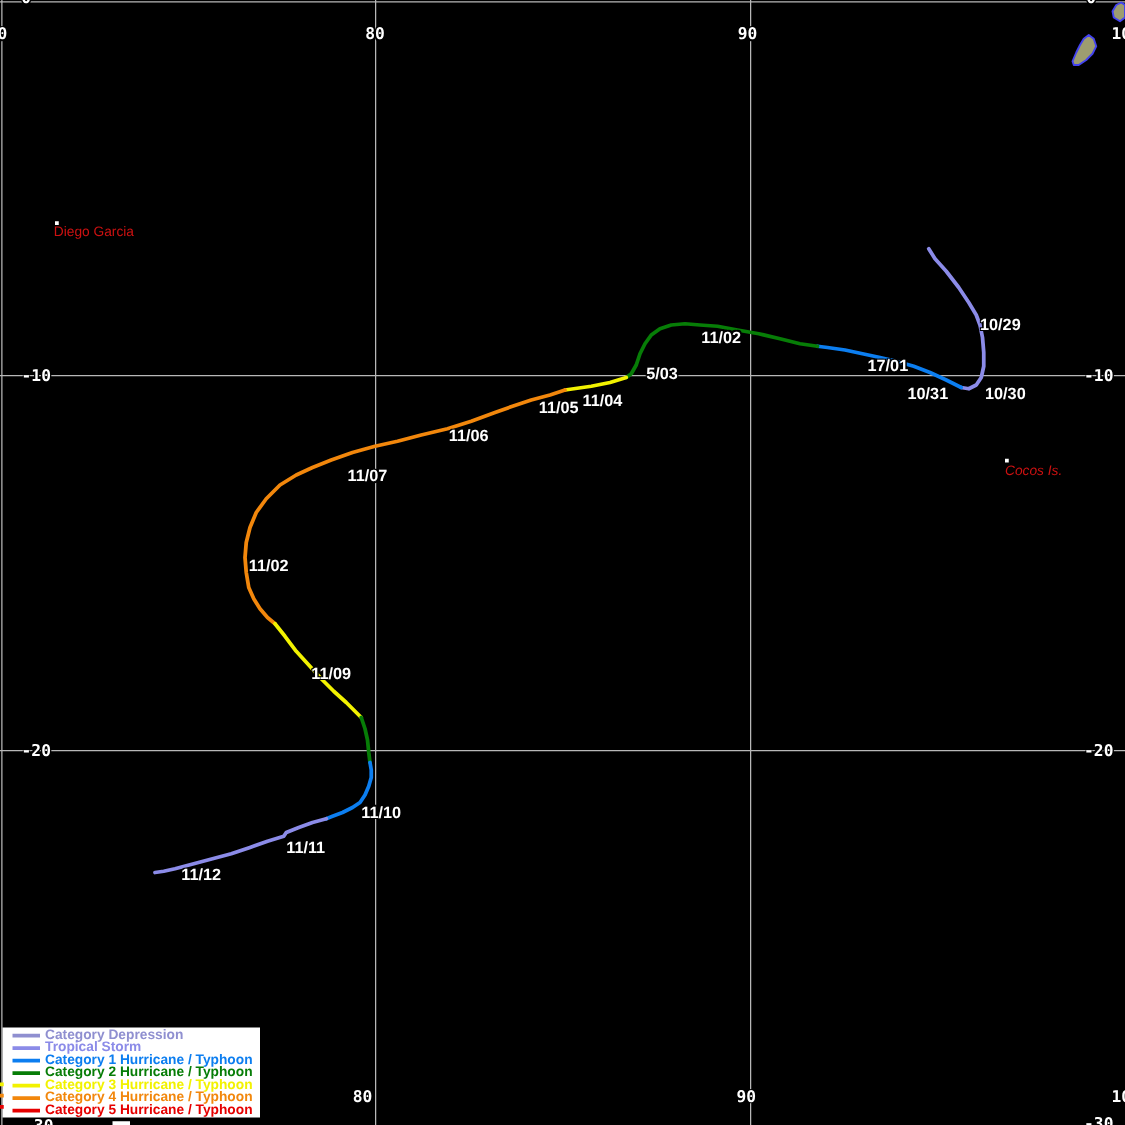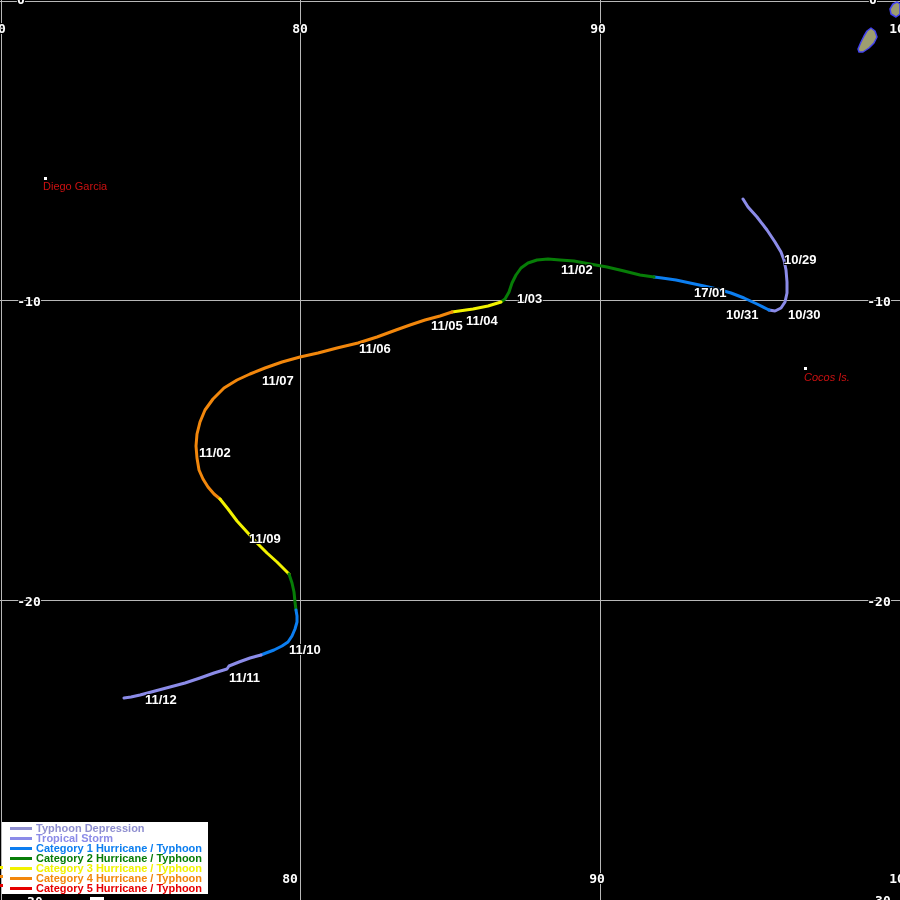"1/03" span.date-label { text: 1/03 -> 5/03 }
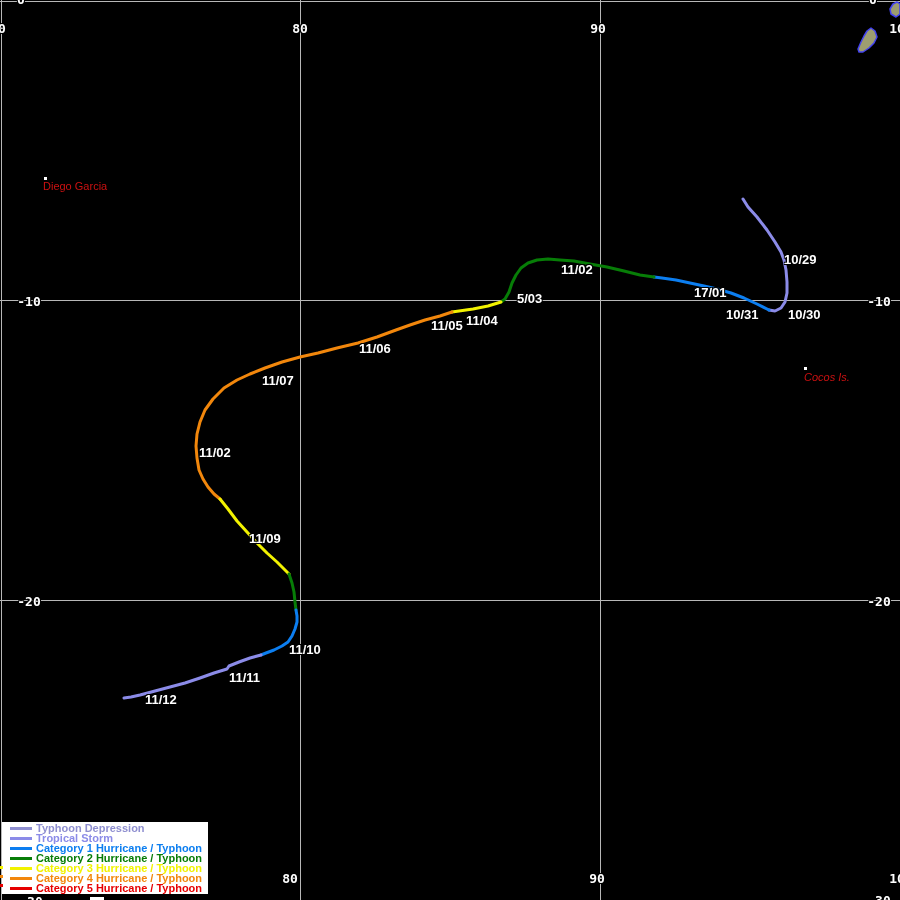"11/07" span.date-label { left: 262px -> 278px }
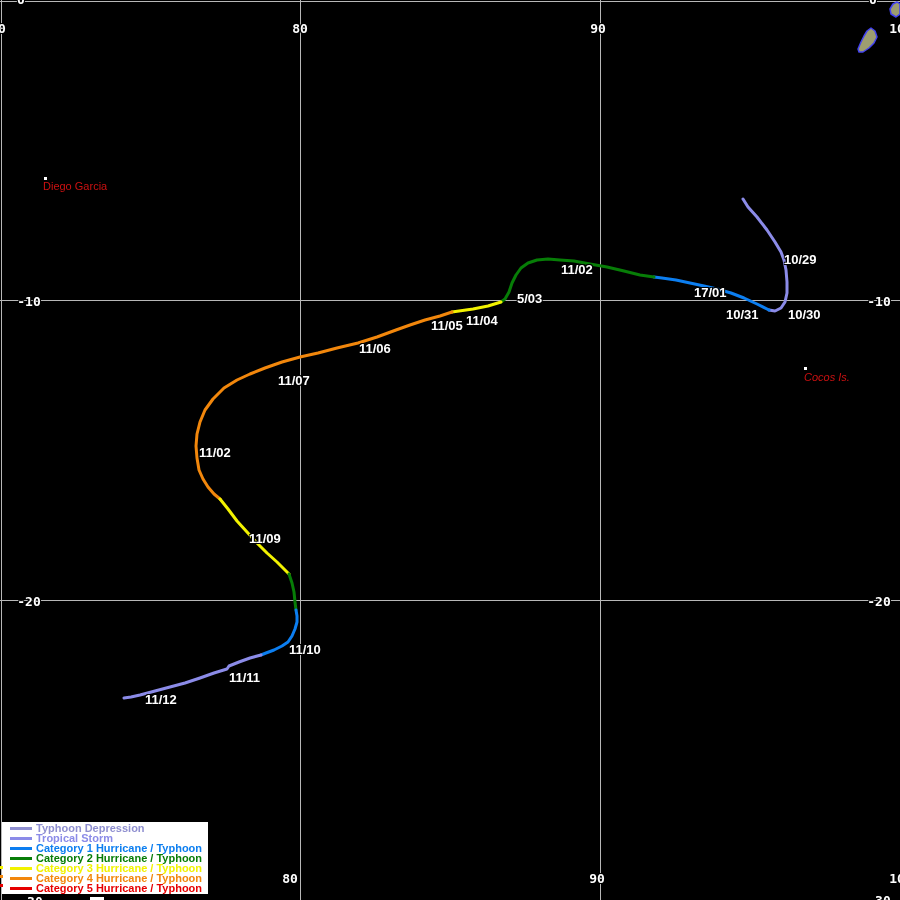"Typhoon Depression" div.legend-label { text: Typhoon -> Category }
